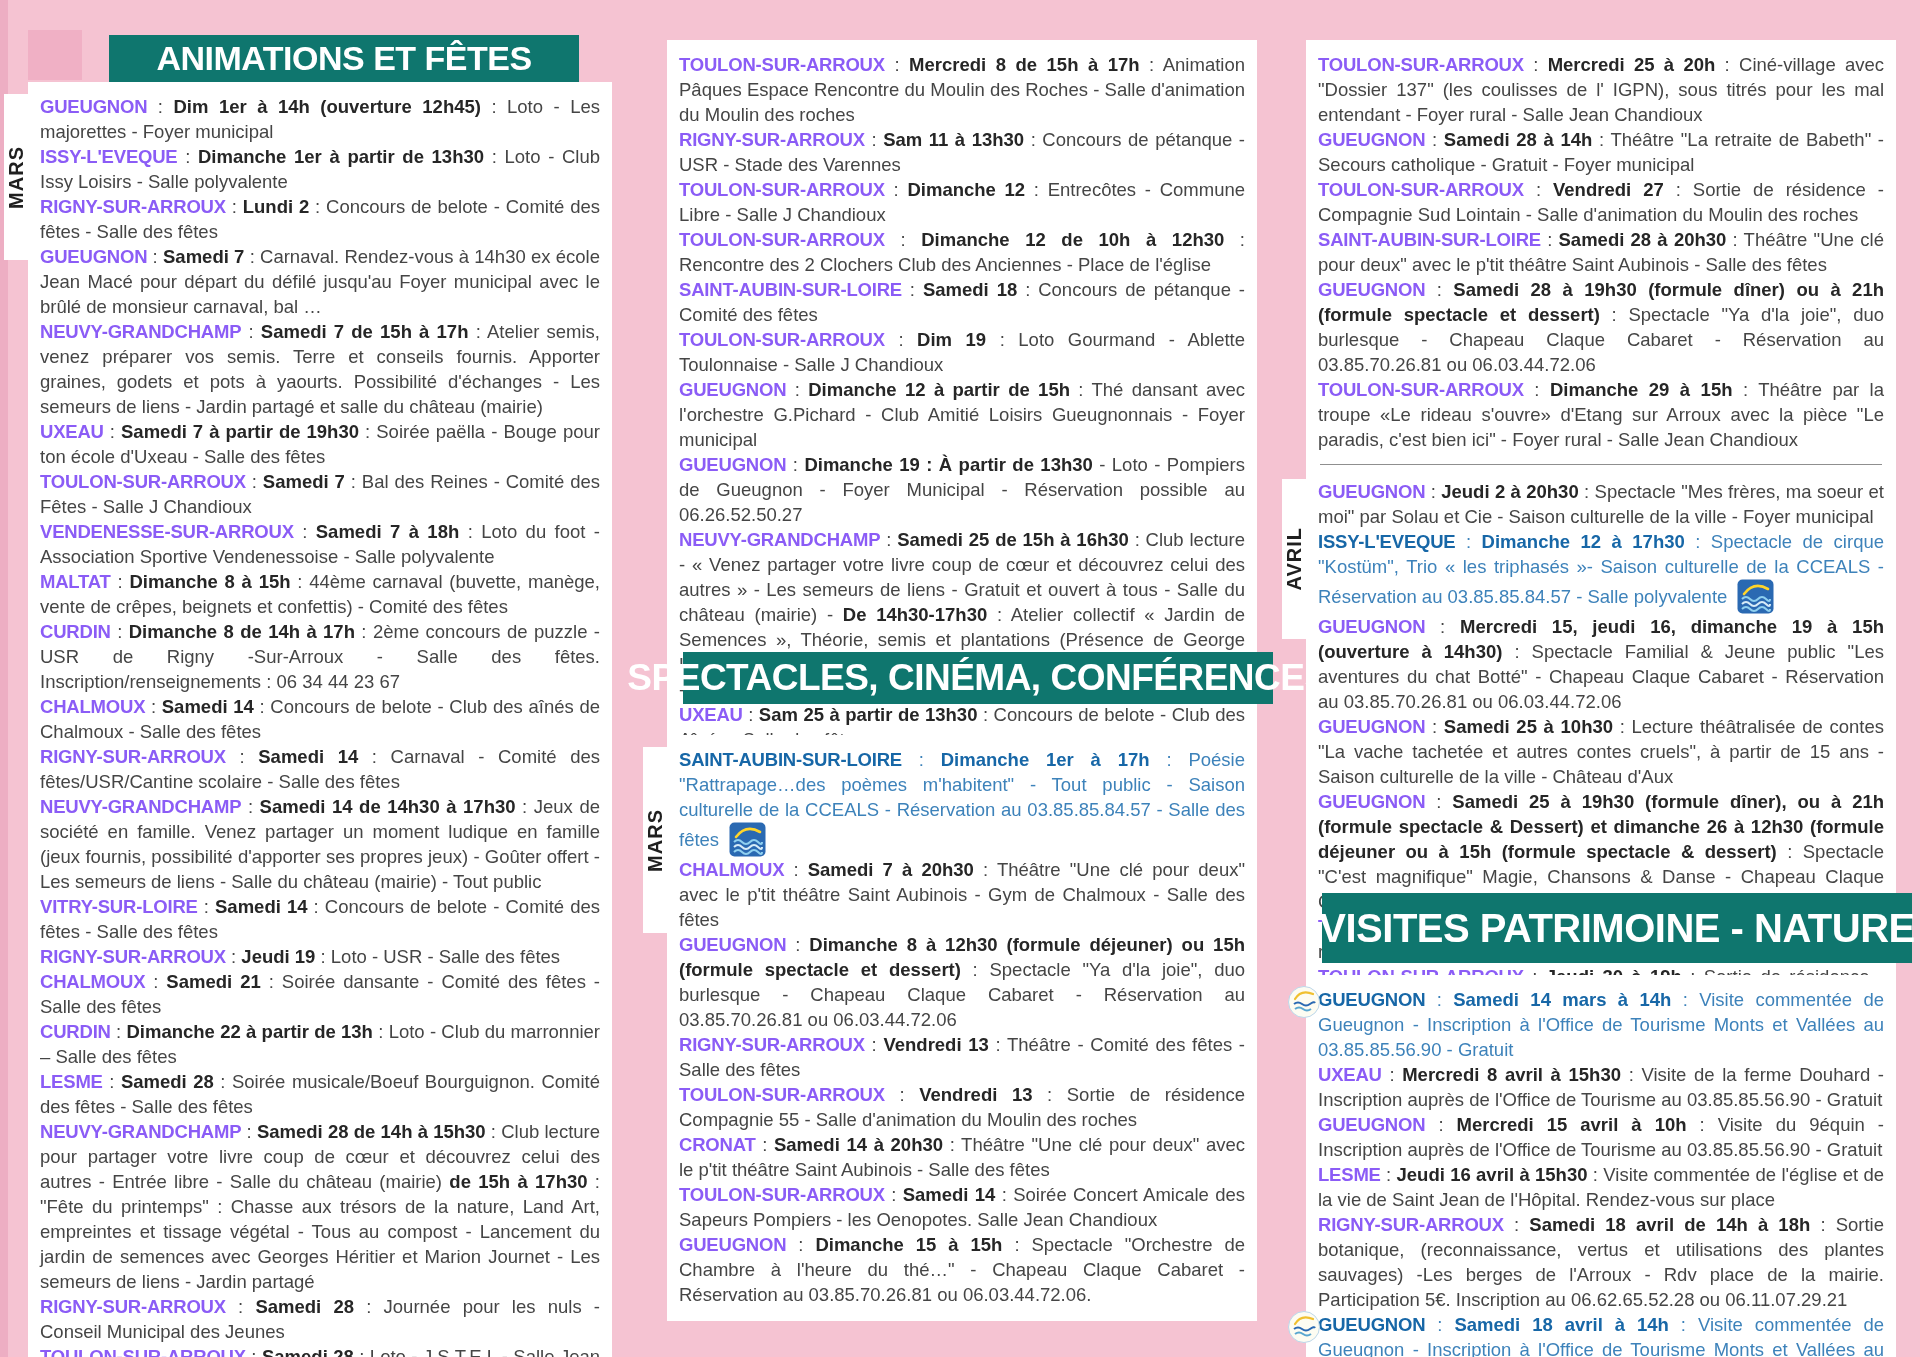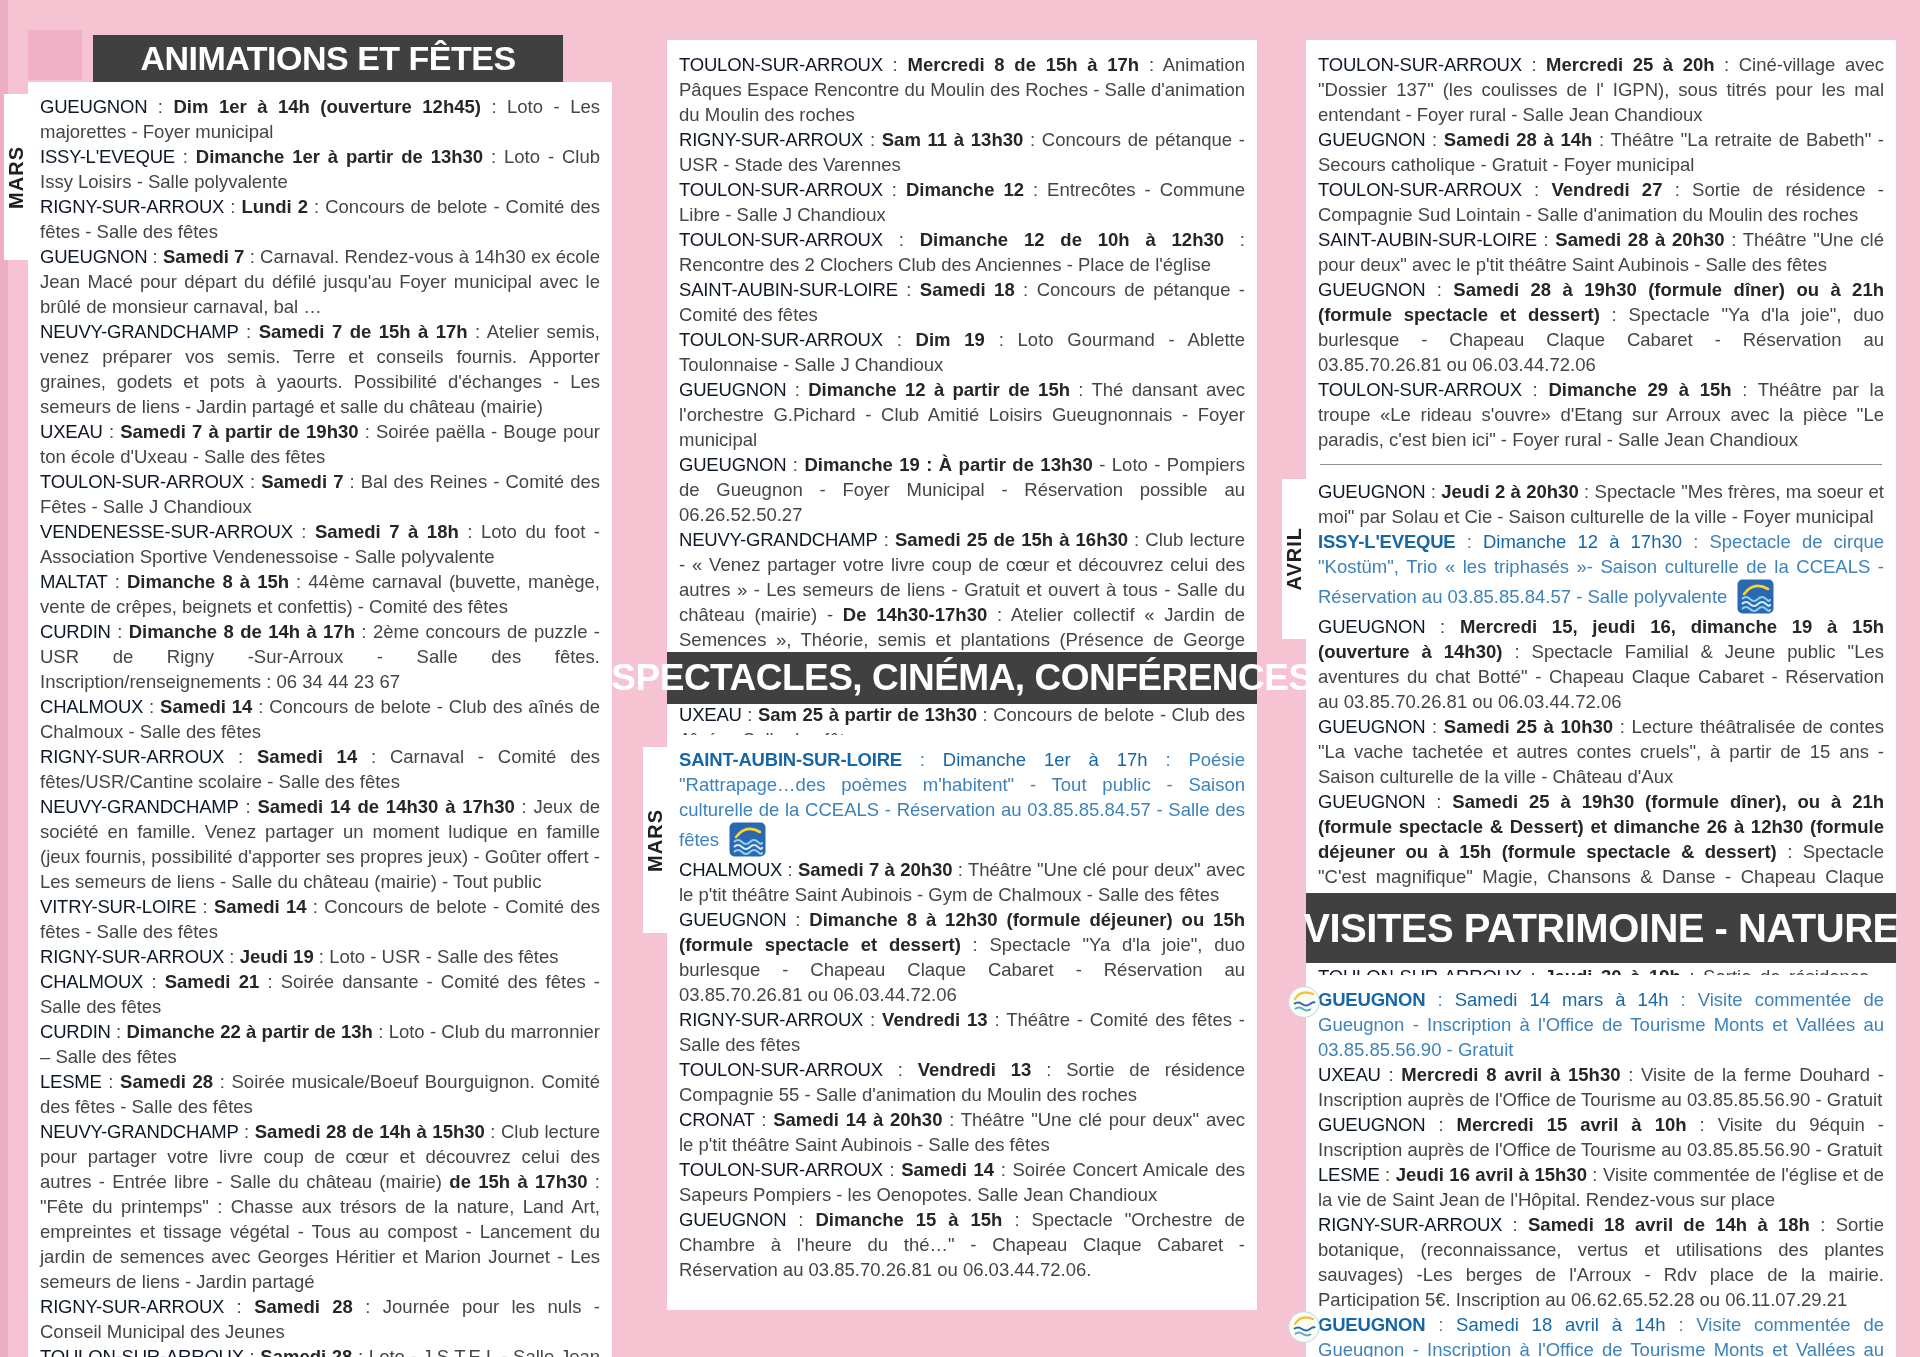"ANIMATIONS ET FÊTES" .banner { background: #404040 -> #0f766e; margin-left: none -> 16px }
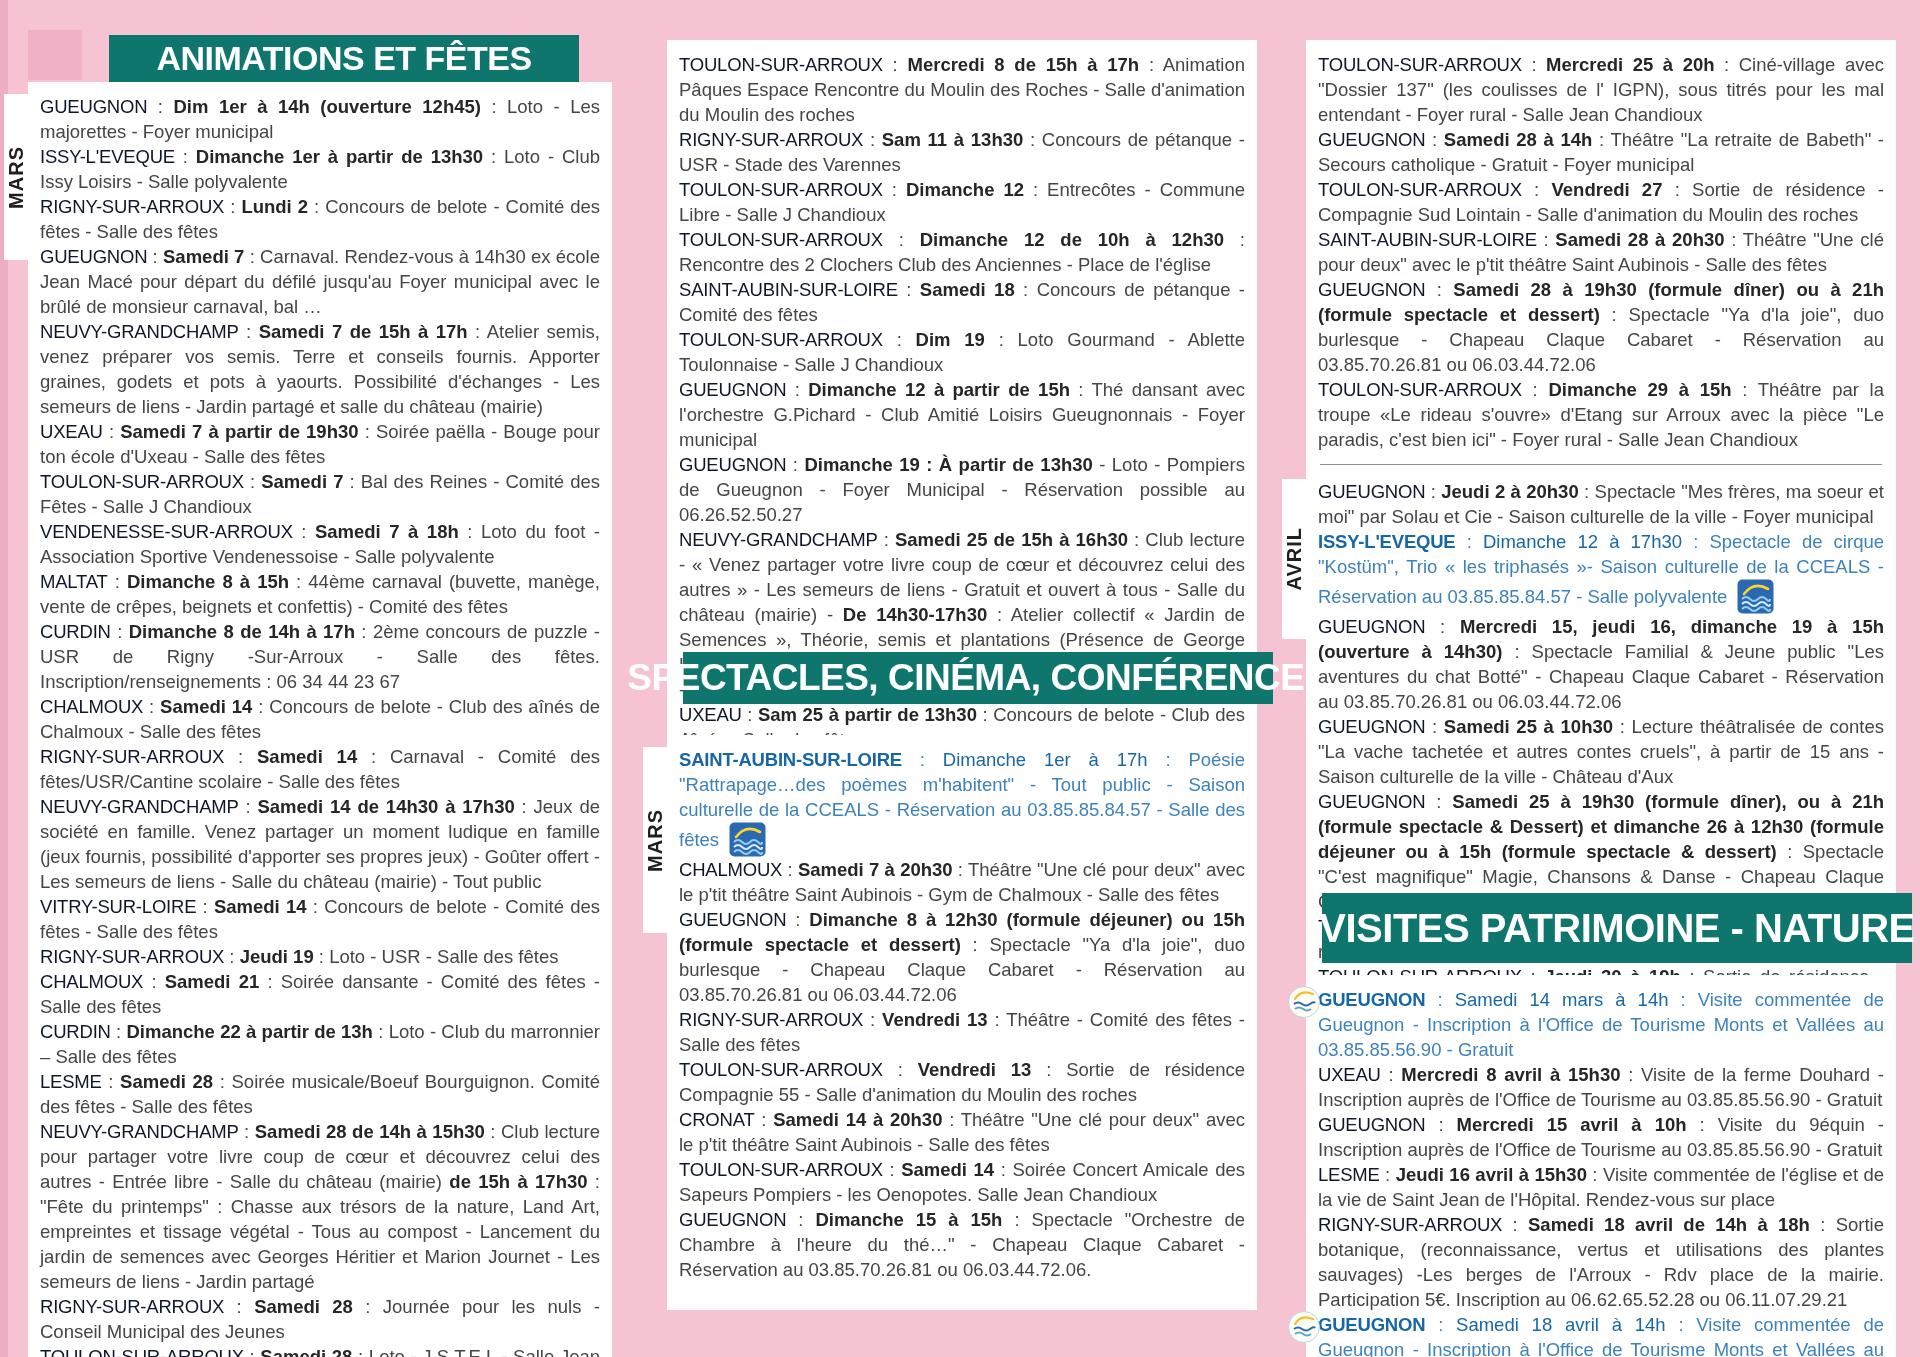"TOULON-SUR-ARROUX" .seg-city { color: #0f172a -> #8b5cf6; font-weight: normal -> bold }
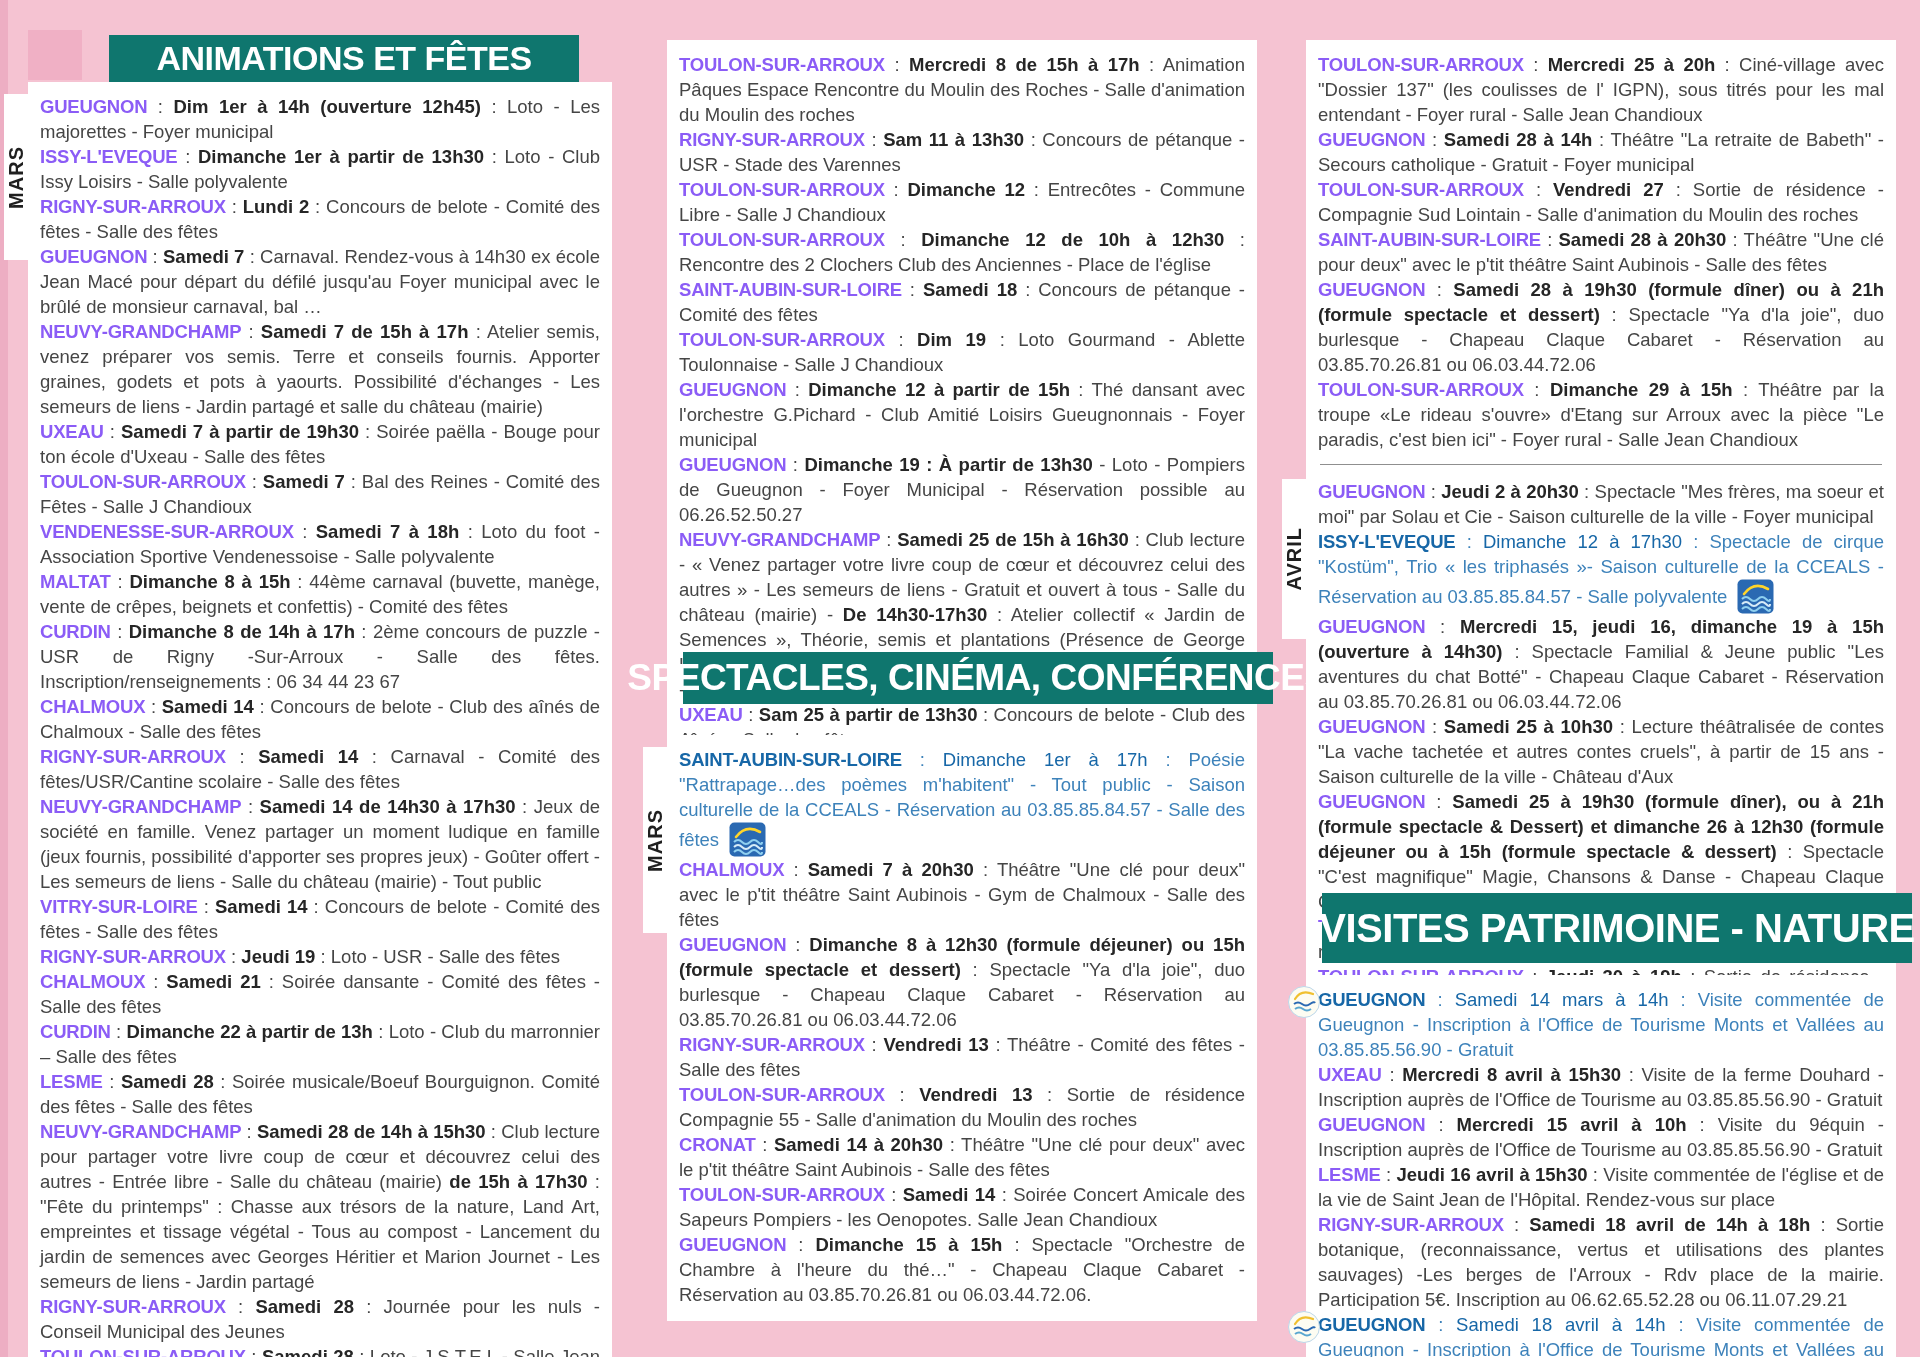"Dimanche 12 à 17h30" .seg-bdate { font-weight: normal -> bold }
